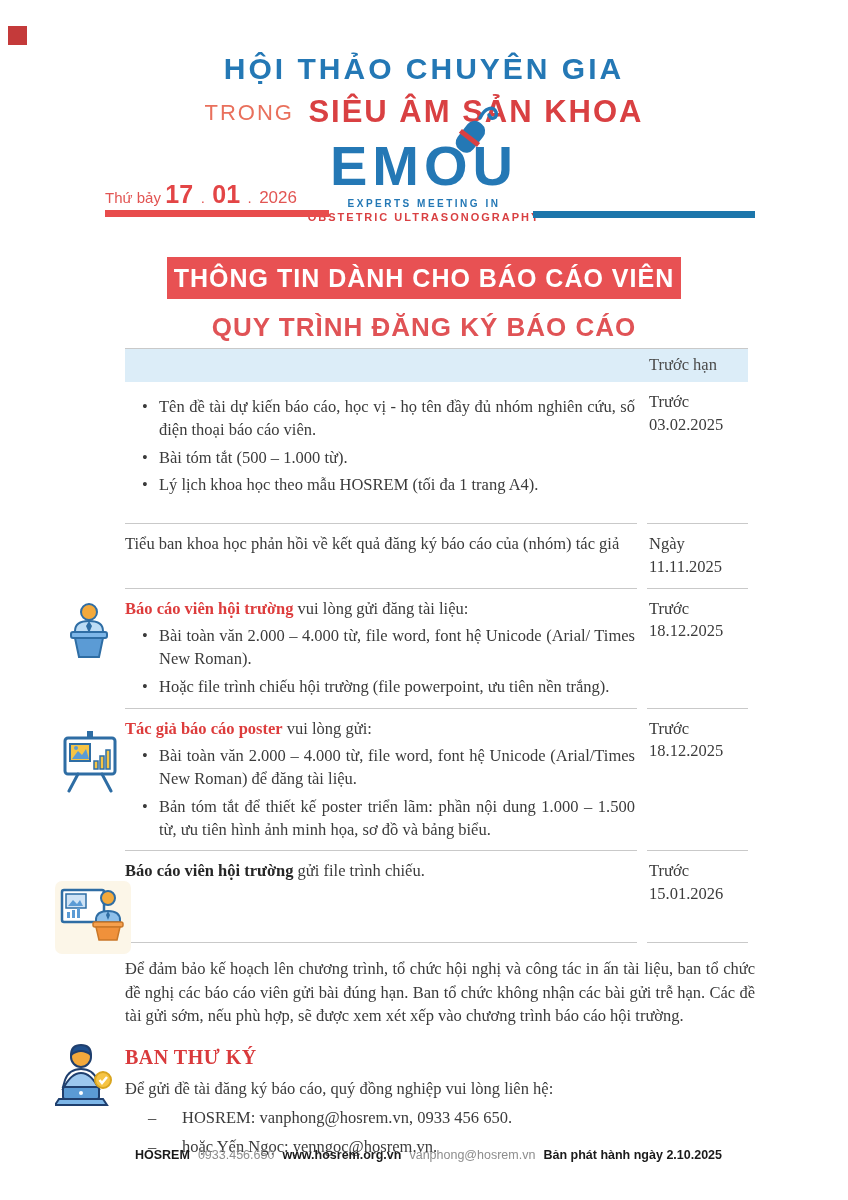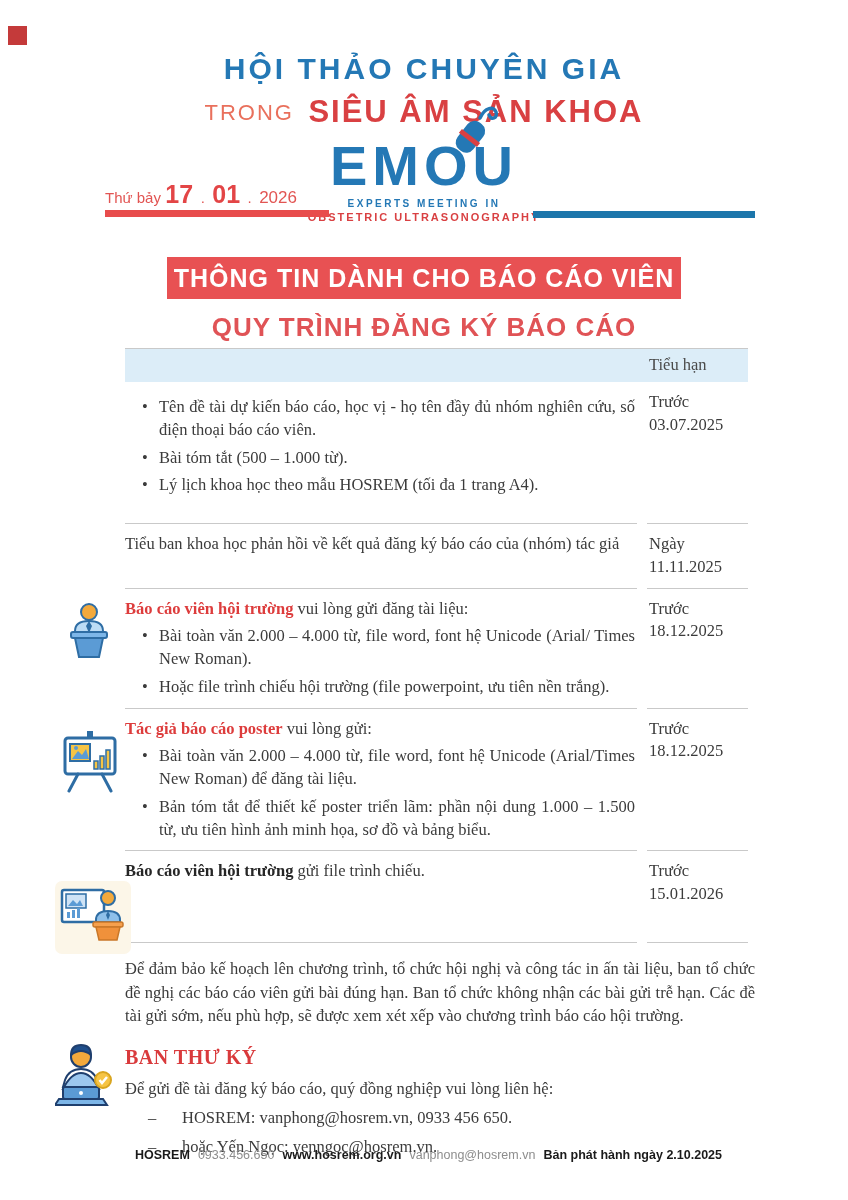"Tiểu hạn" div.t-dl { text: Tiểu -> Trước }
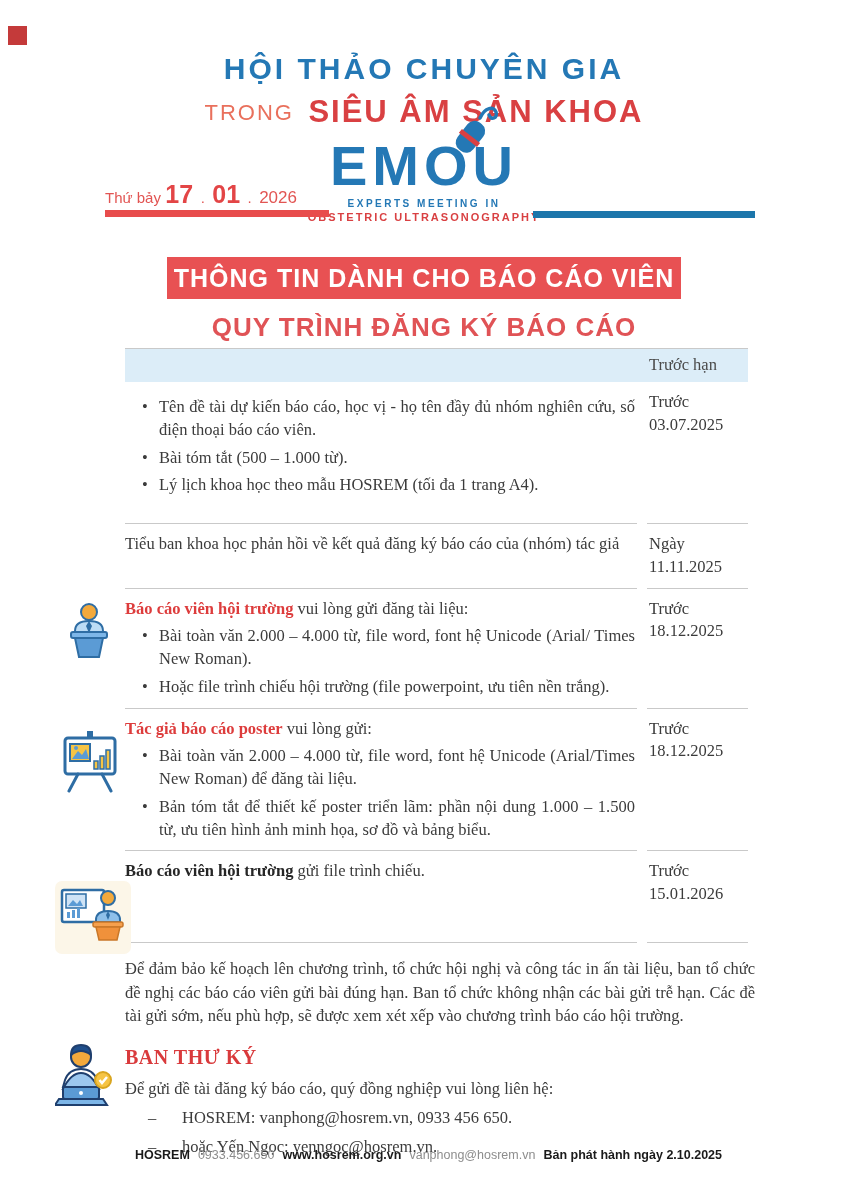"03.07.2025" div { text: 03.07.2025 -> 03.02.2025 }
